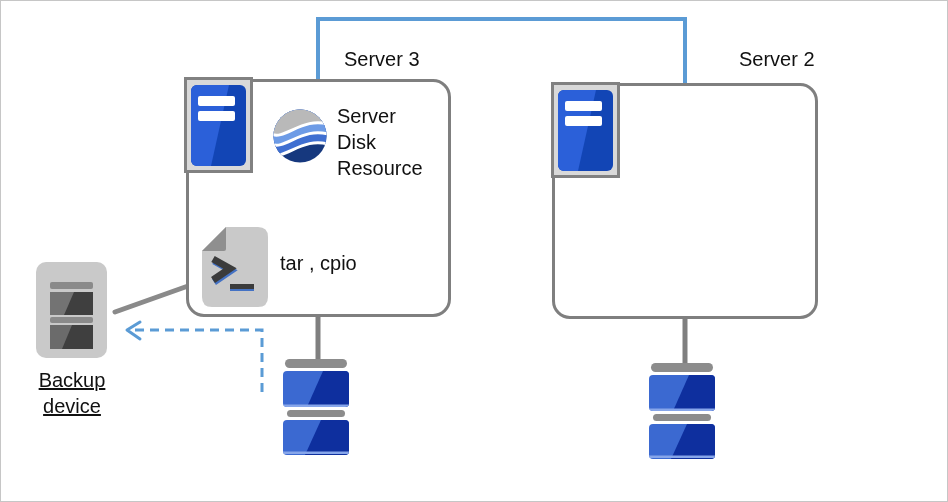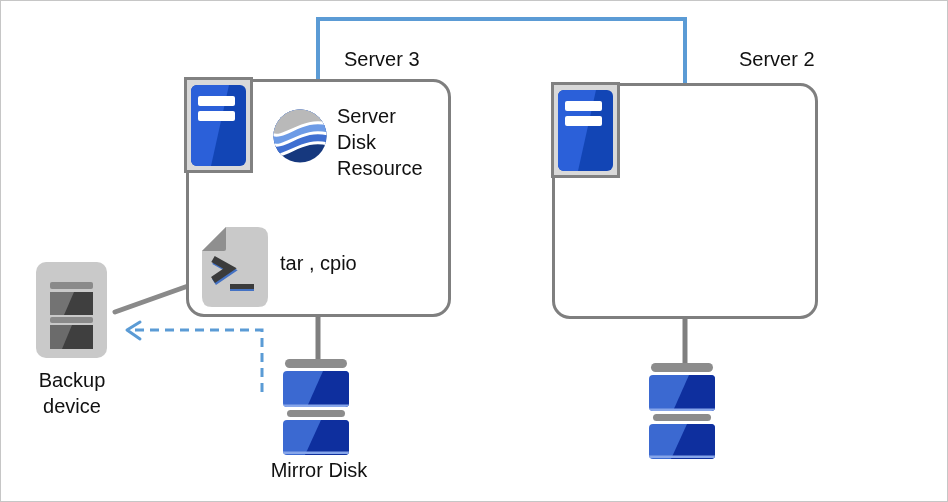"Backup device" .label.center { text-decoration: none -> underline }
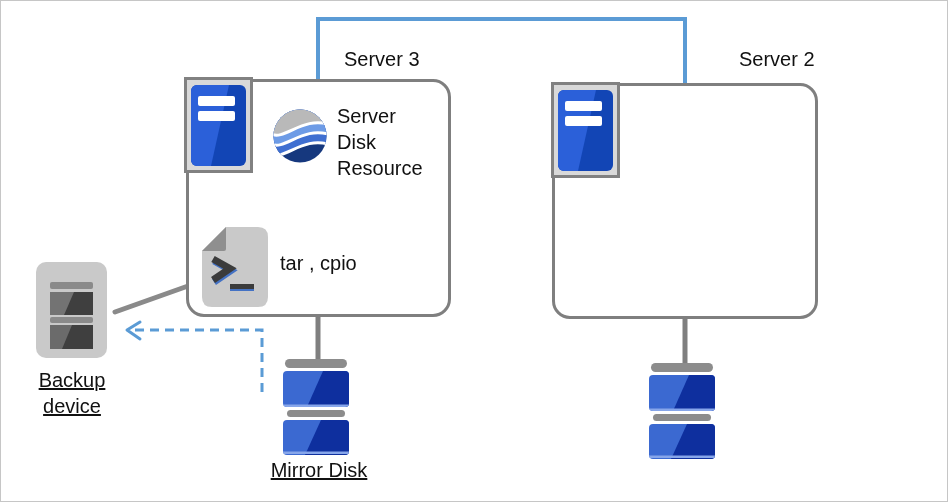"Mirror Disk" div.label { html: <div>Mirror Disk</div> -> none }
